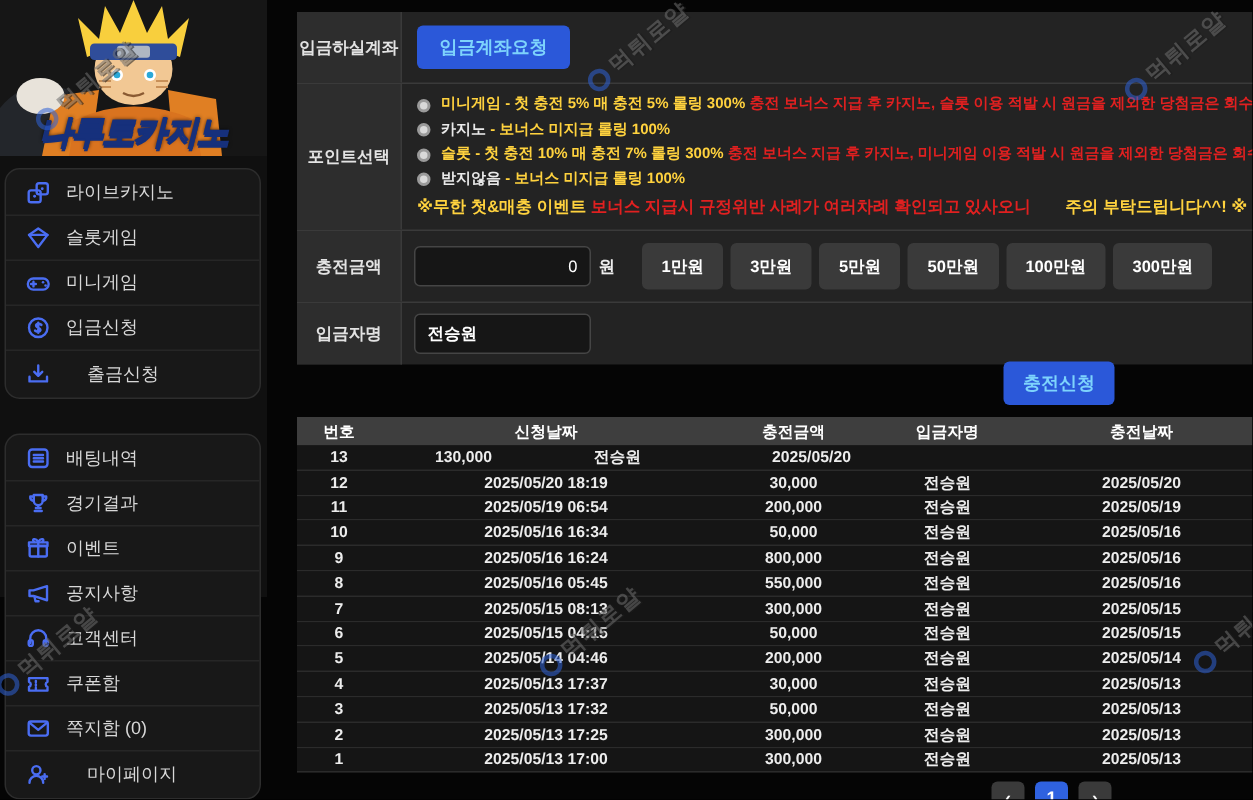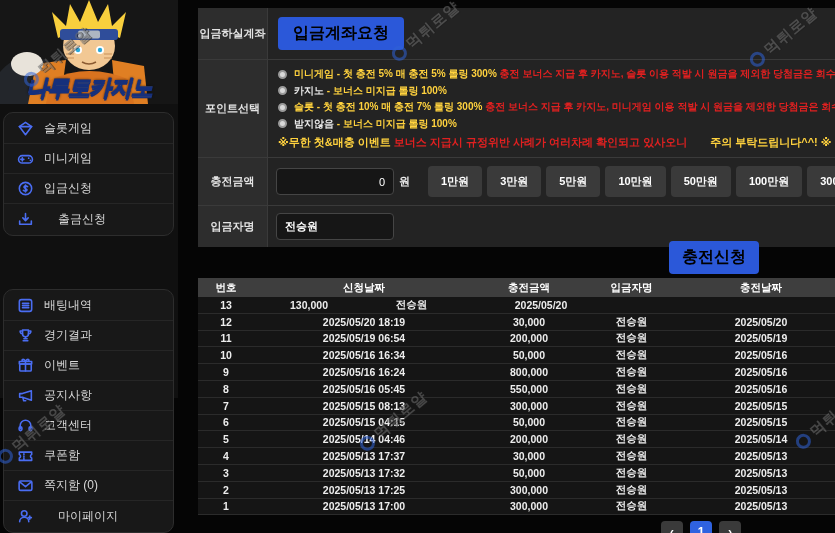"입금계좌요청" .btn-blue { color: #000000 -> #7dd3fc; font-size: 16px -> 12px }
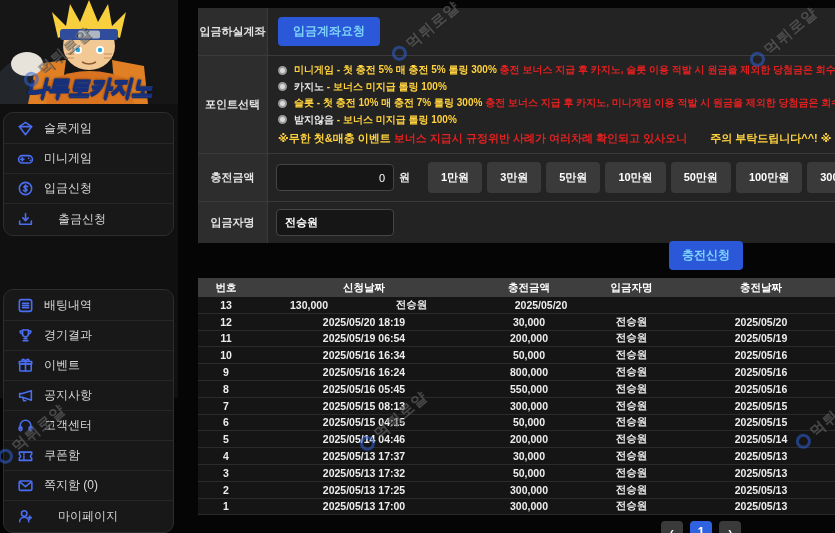"라이브카지노" div.menu-item { html: none -> <div> <svg> <rect></rect> <rect></rect> <circle></circle> <circle></circle> </svg> <span>라이브카지노</span> </div> }
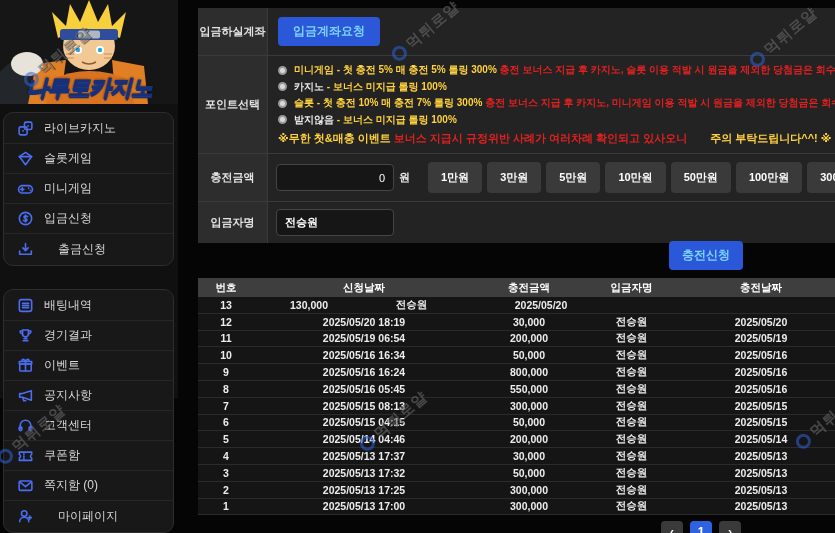"10만원" button.amt-btn { html: <button>10만원</button> -> none }
